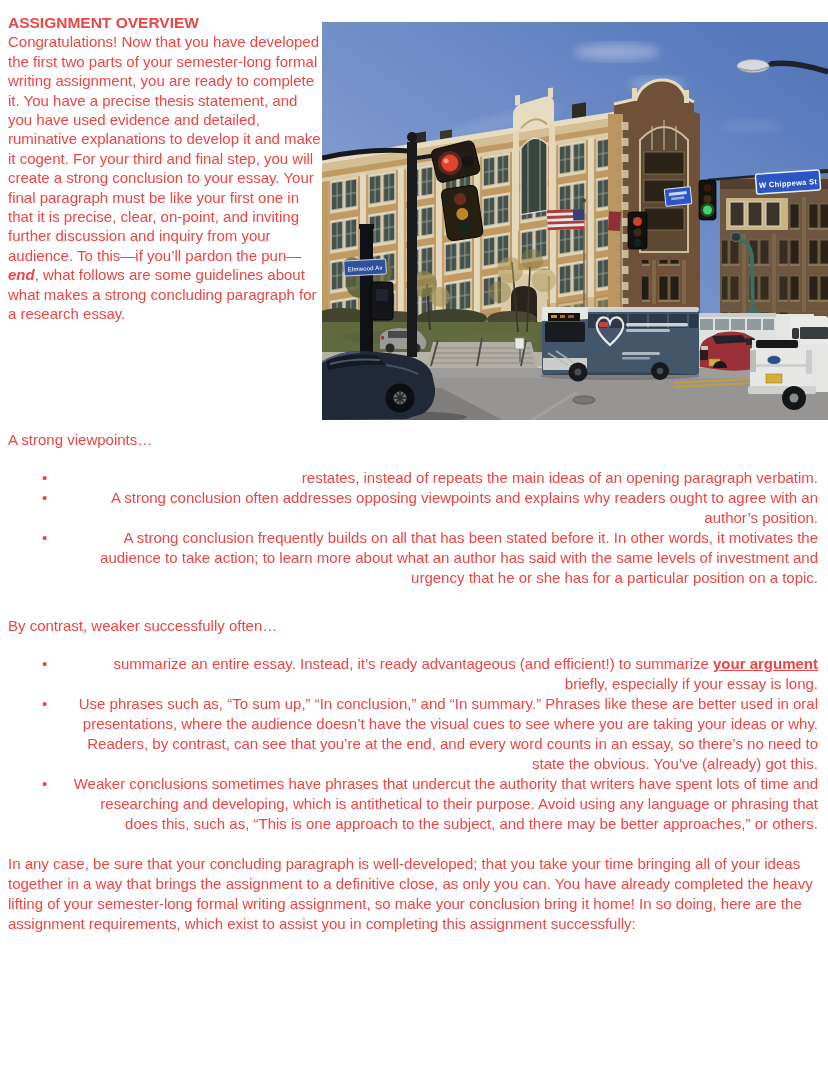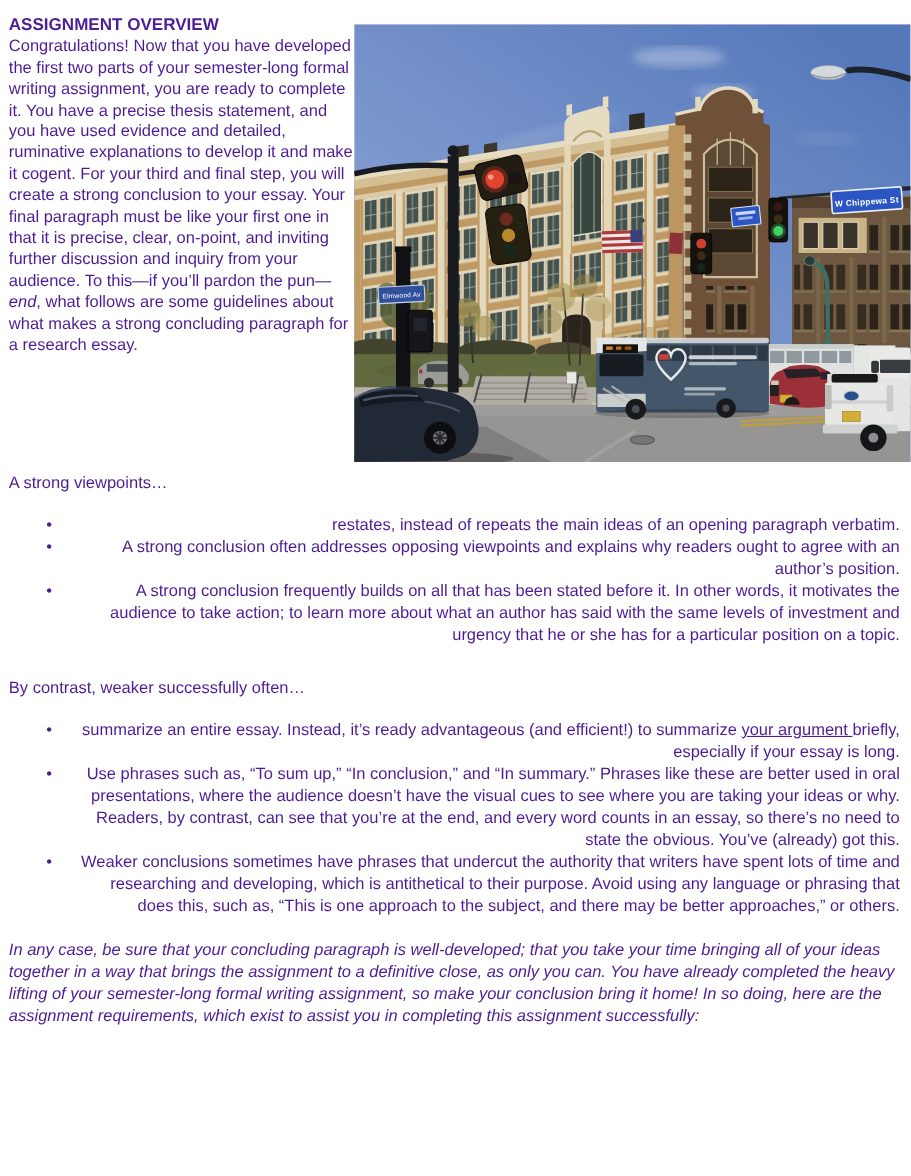"ASSIGNMENT OVERVIEW" .page { color: #4c1d95 -> #ef4444 }
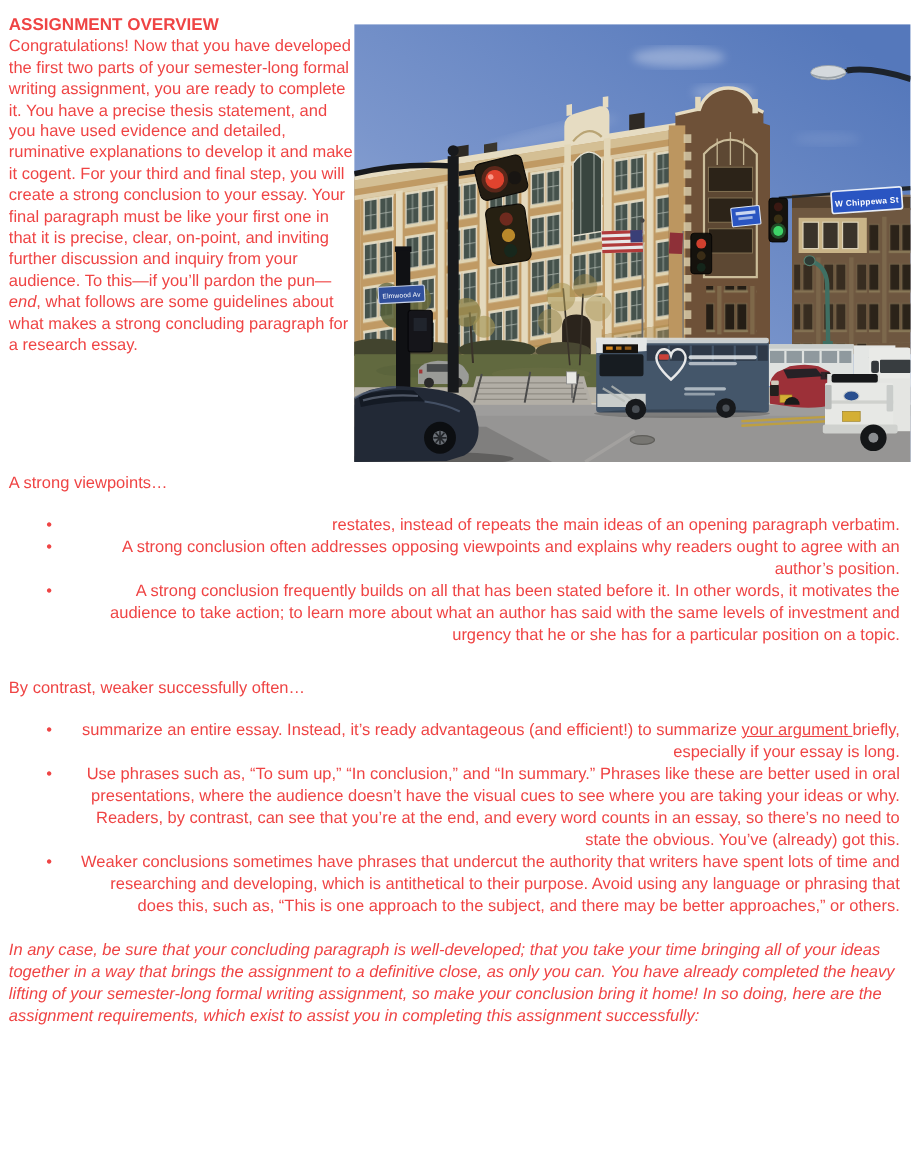"end" .b { font-weight: normal -> bold }
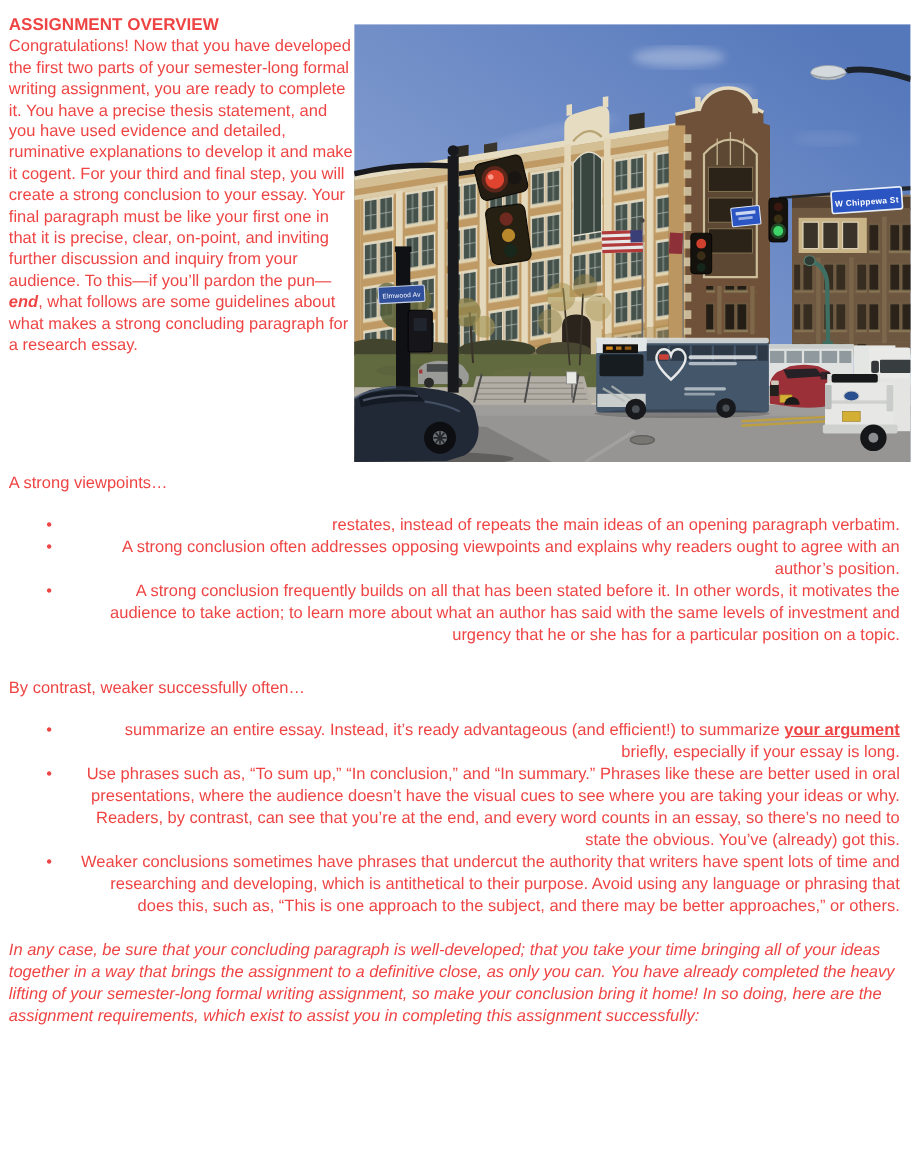"In any case, be sure" .closing { font-style: italic -> none }
